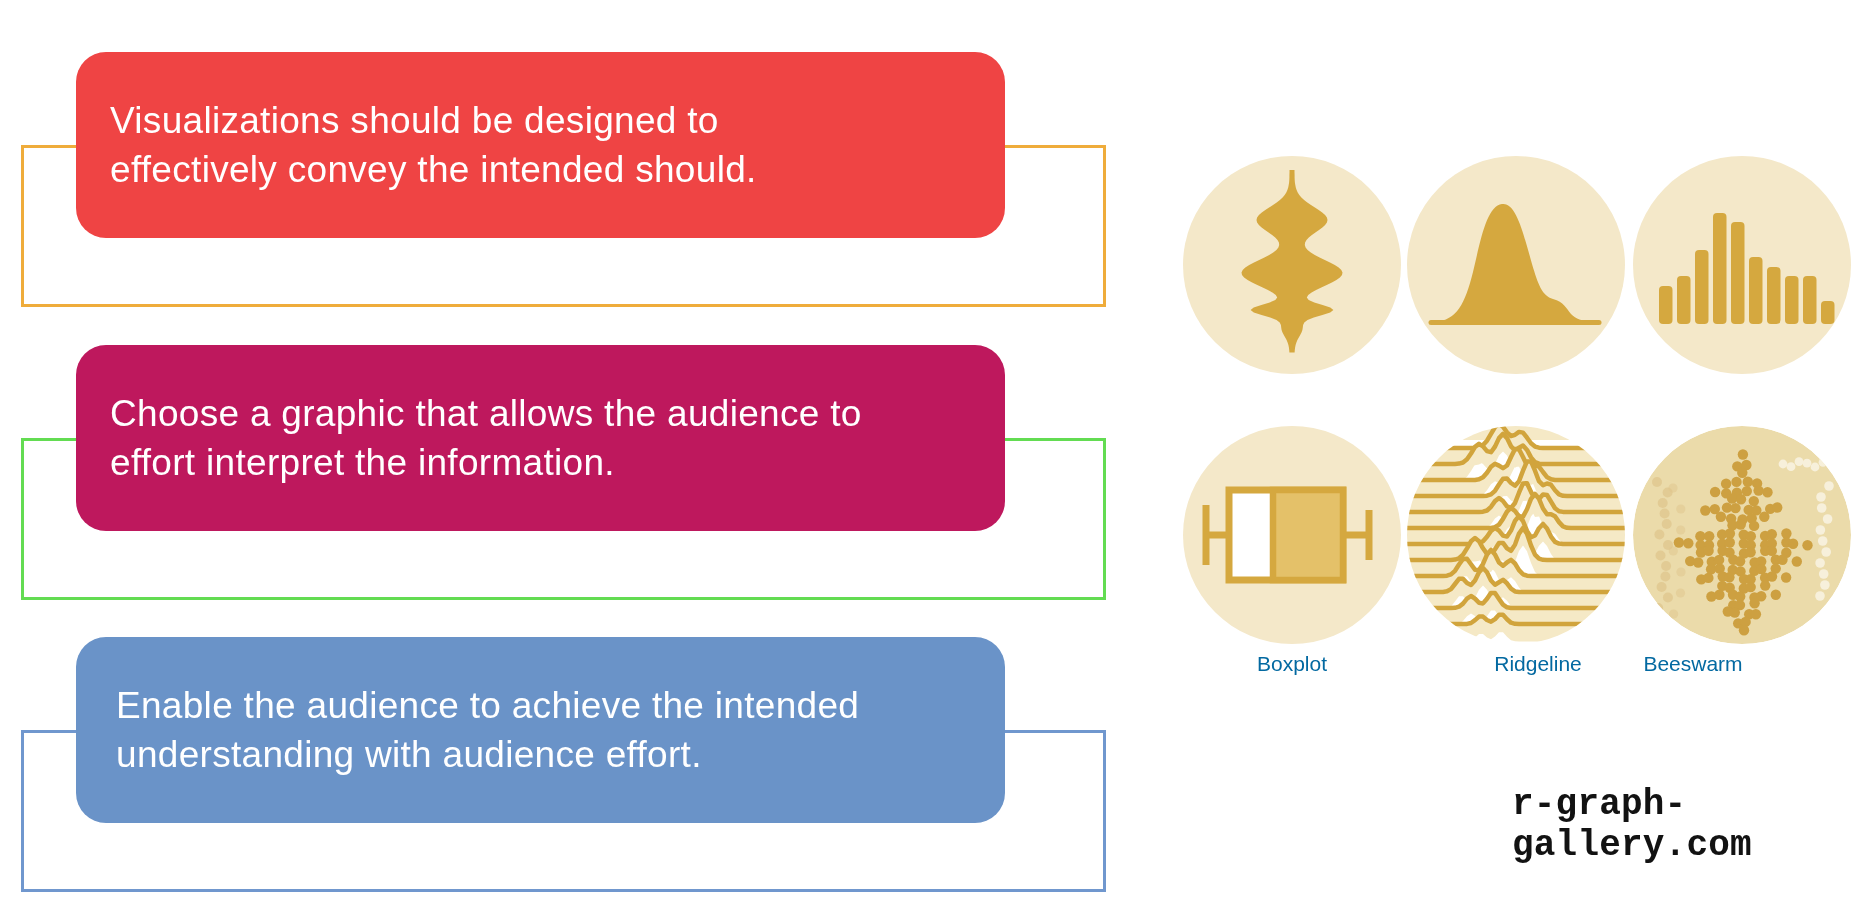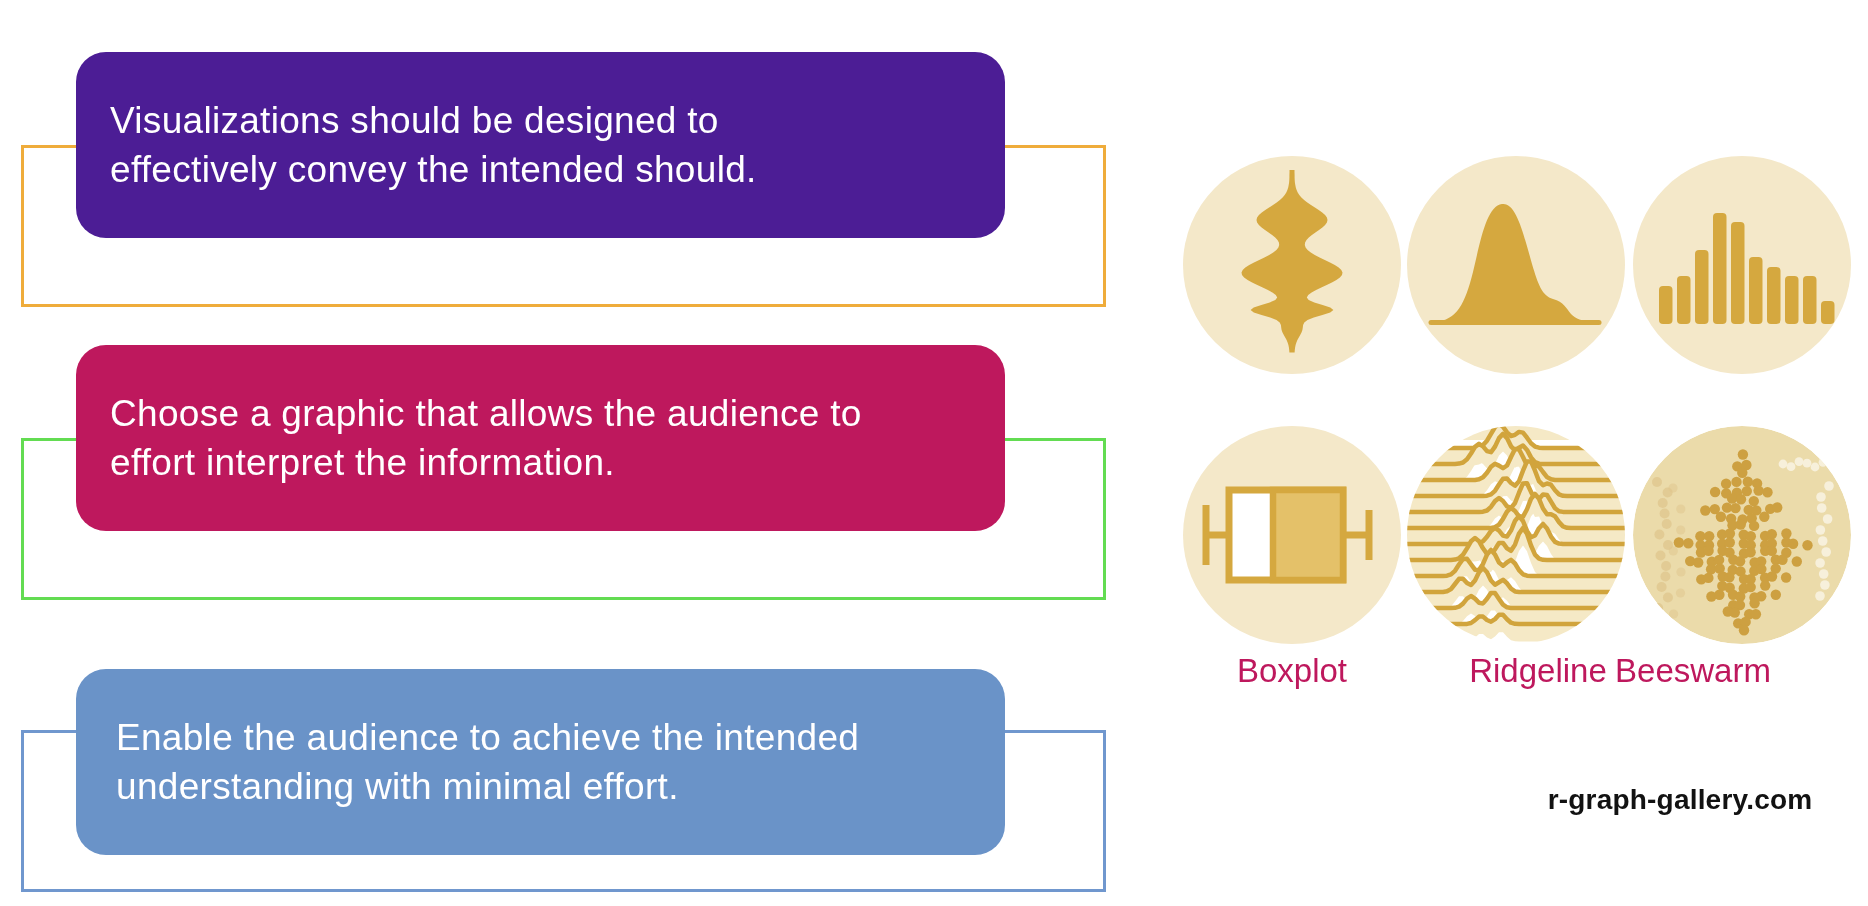"Visualizations should be designed to" div.bubble { background-color: #4c1d95 -> #ef4444 }
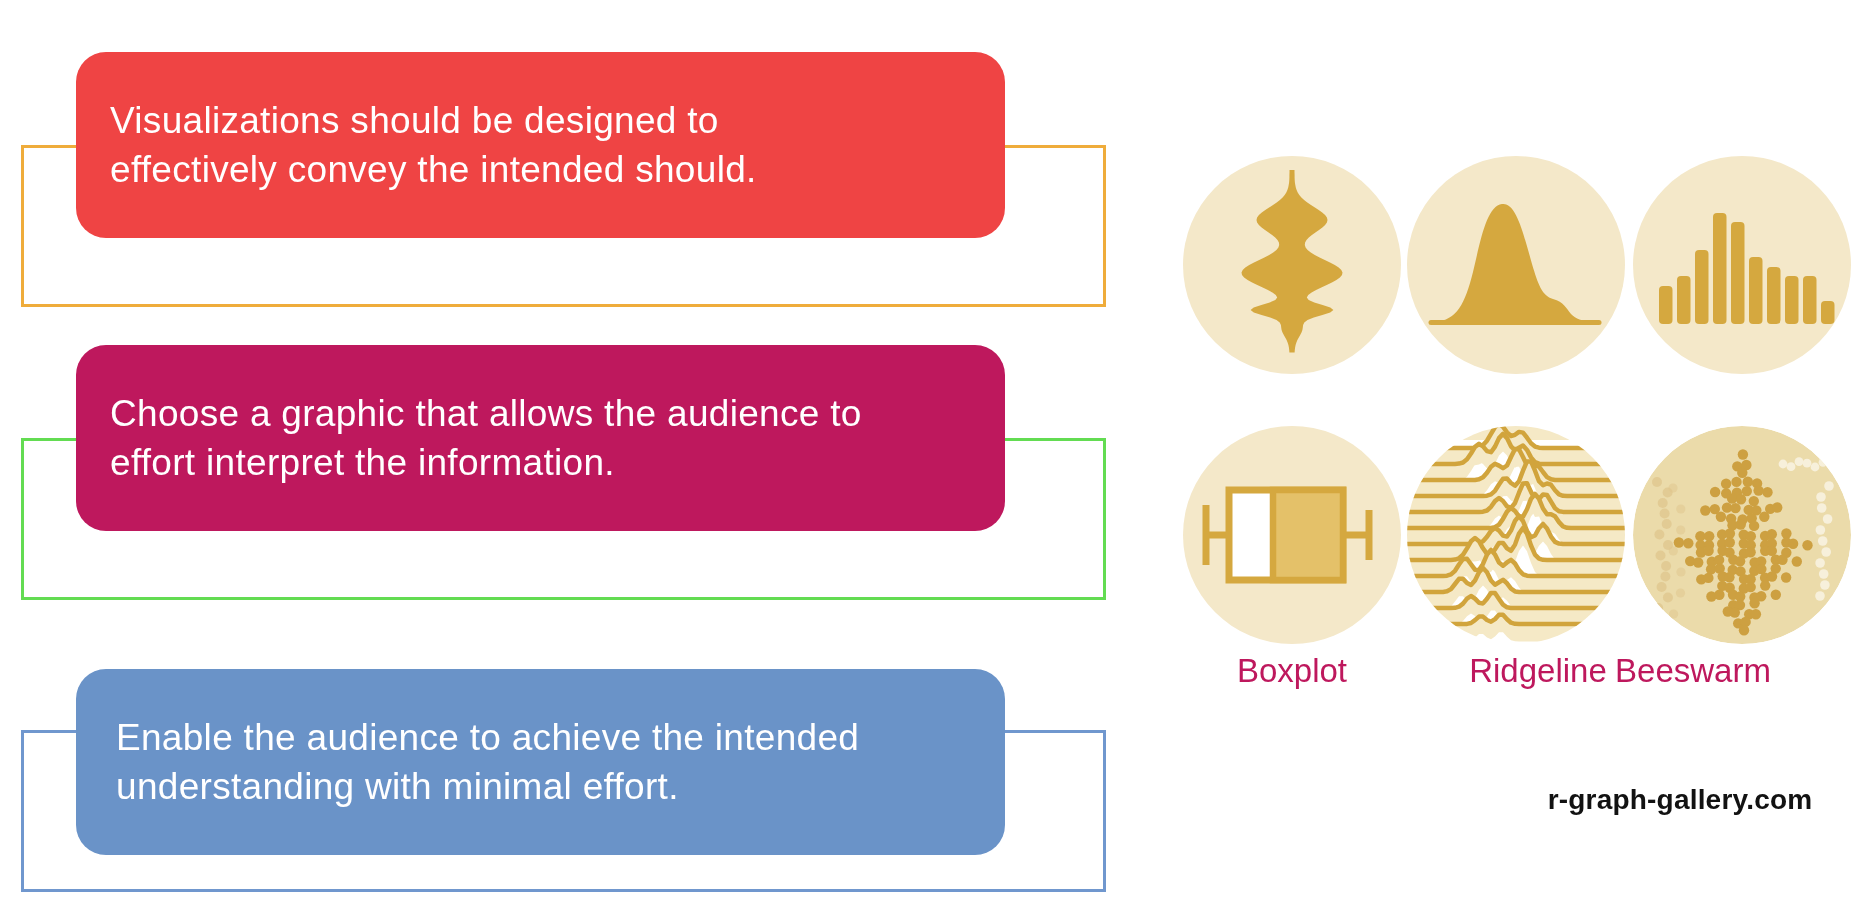"Boxplot" .chart-label { color: #be185d -> #0369a1; font-size: 33px -> 21px }
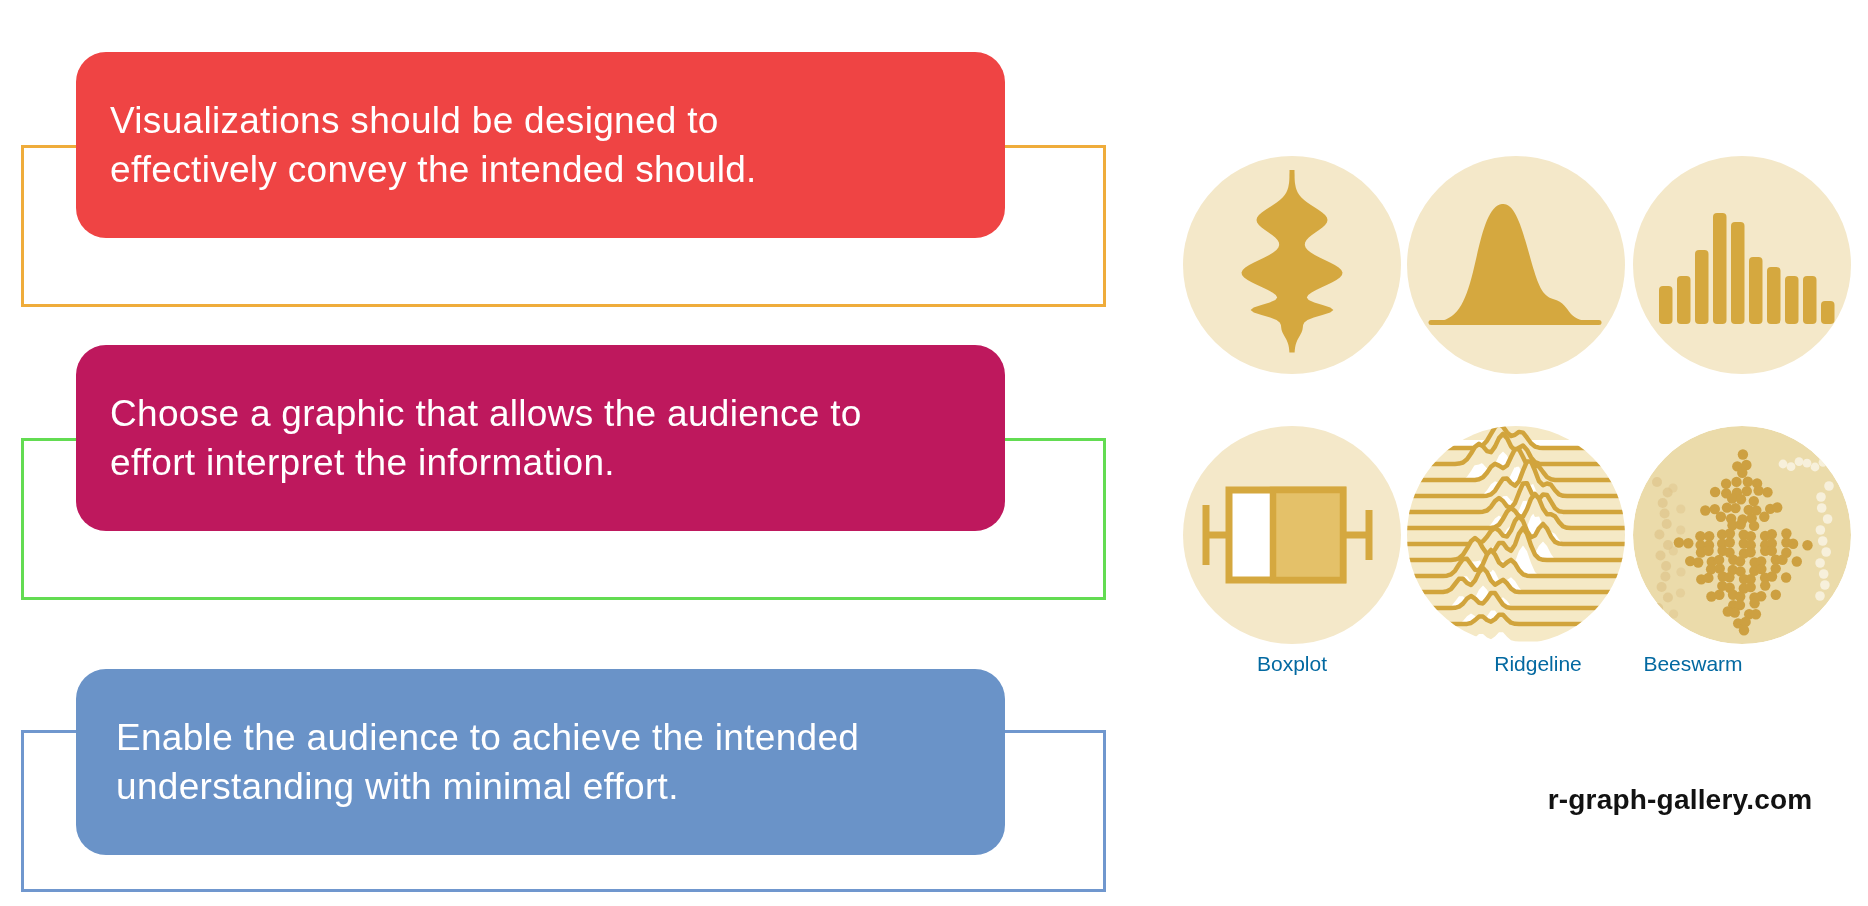"Enable the audience to achieve" .bubble-3 { top: 669px -> 637px }
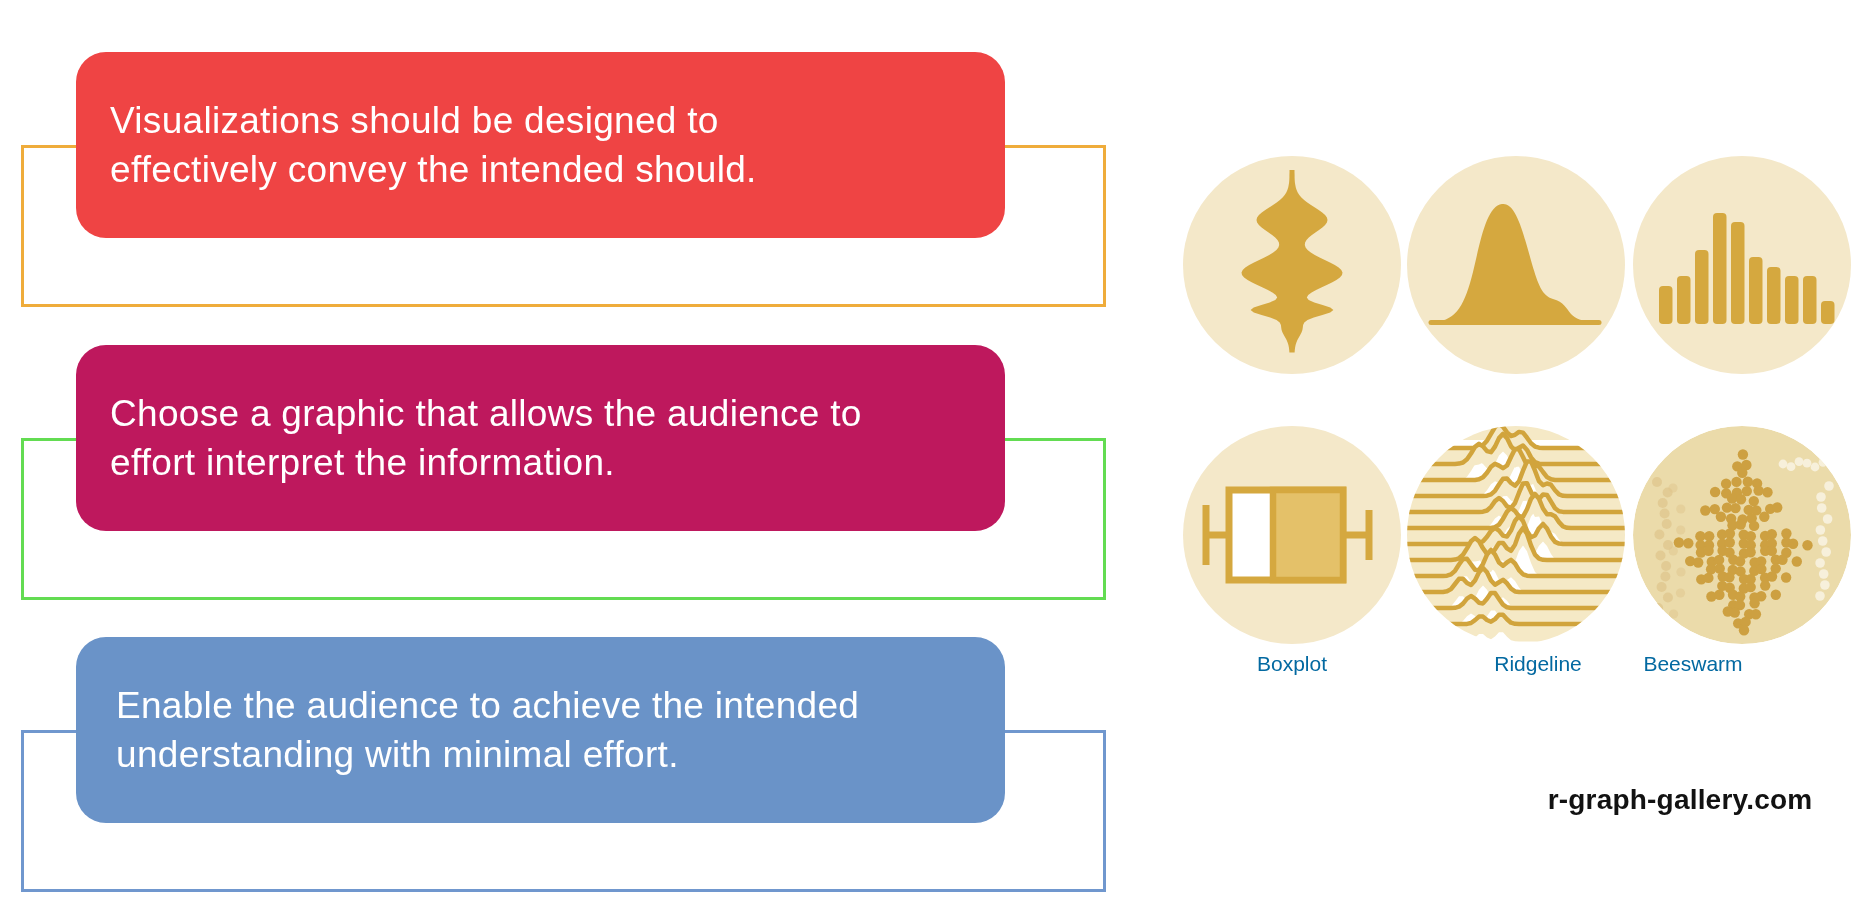"understanding with minimal effort." span { text: minimal -> audience }
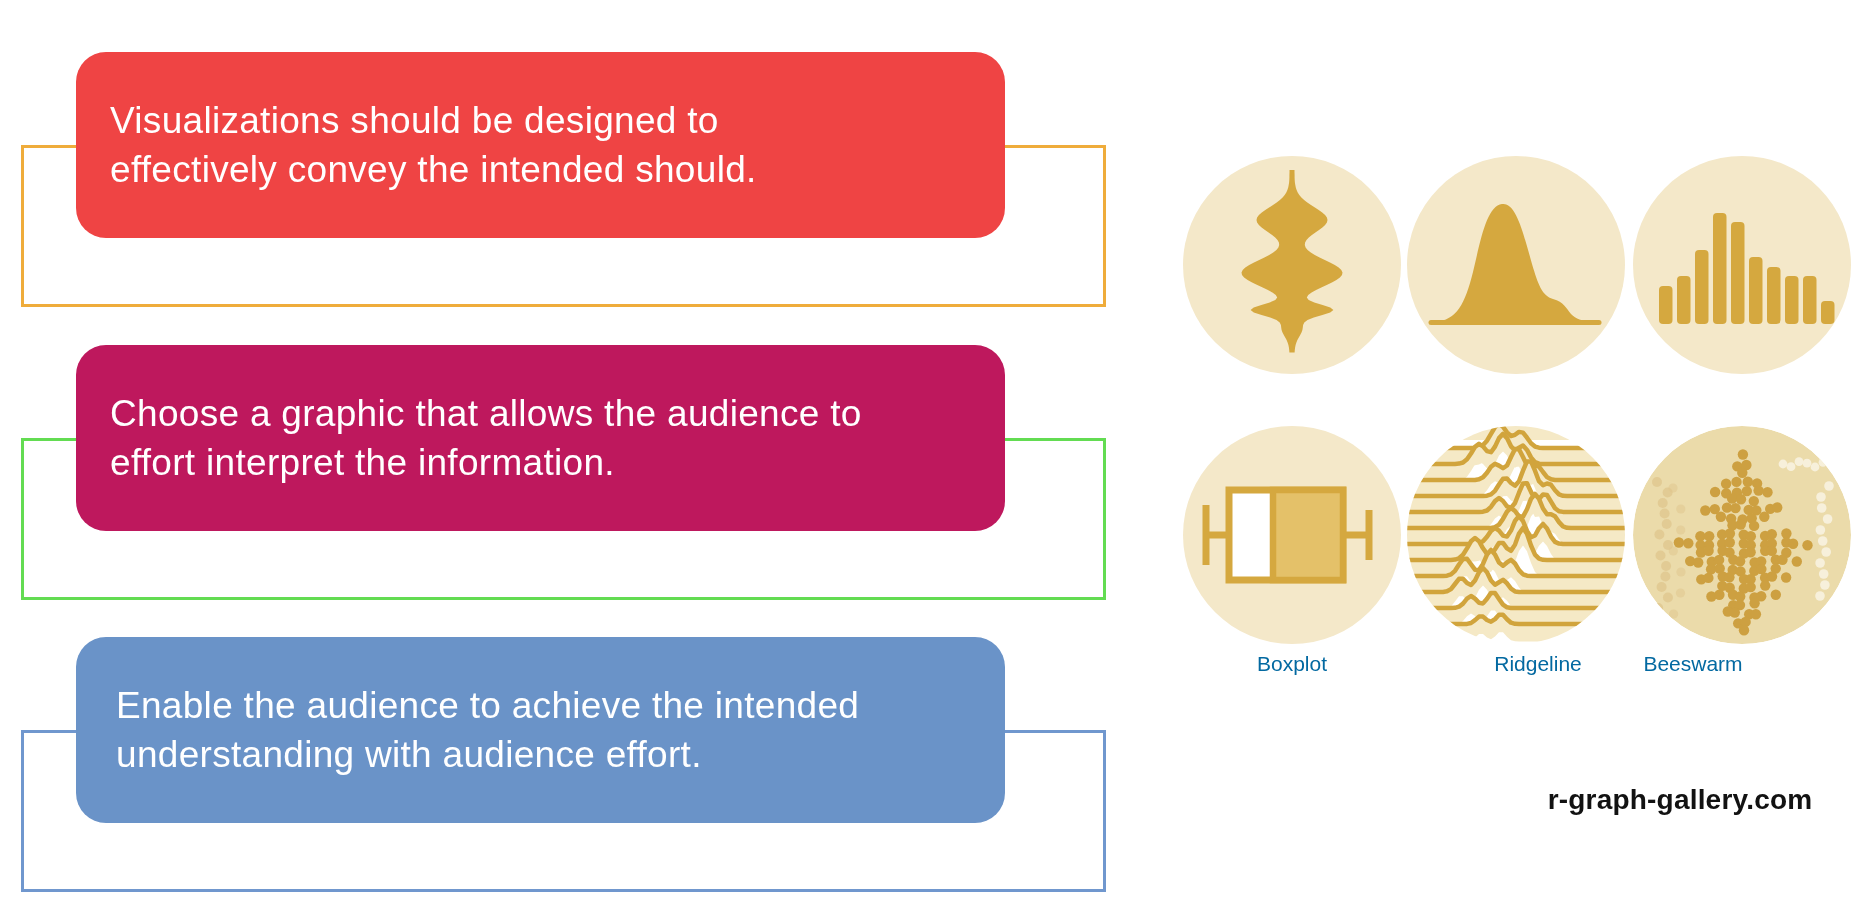"r-graph-gallery.com" .site-credit { font-family: none -> Liberation Mono, monospace; font-size: 28px -> 36px; text-align: center -> none }
